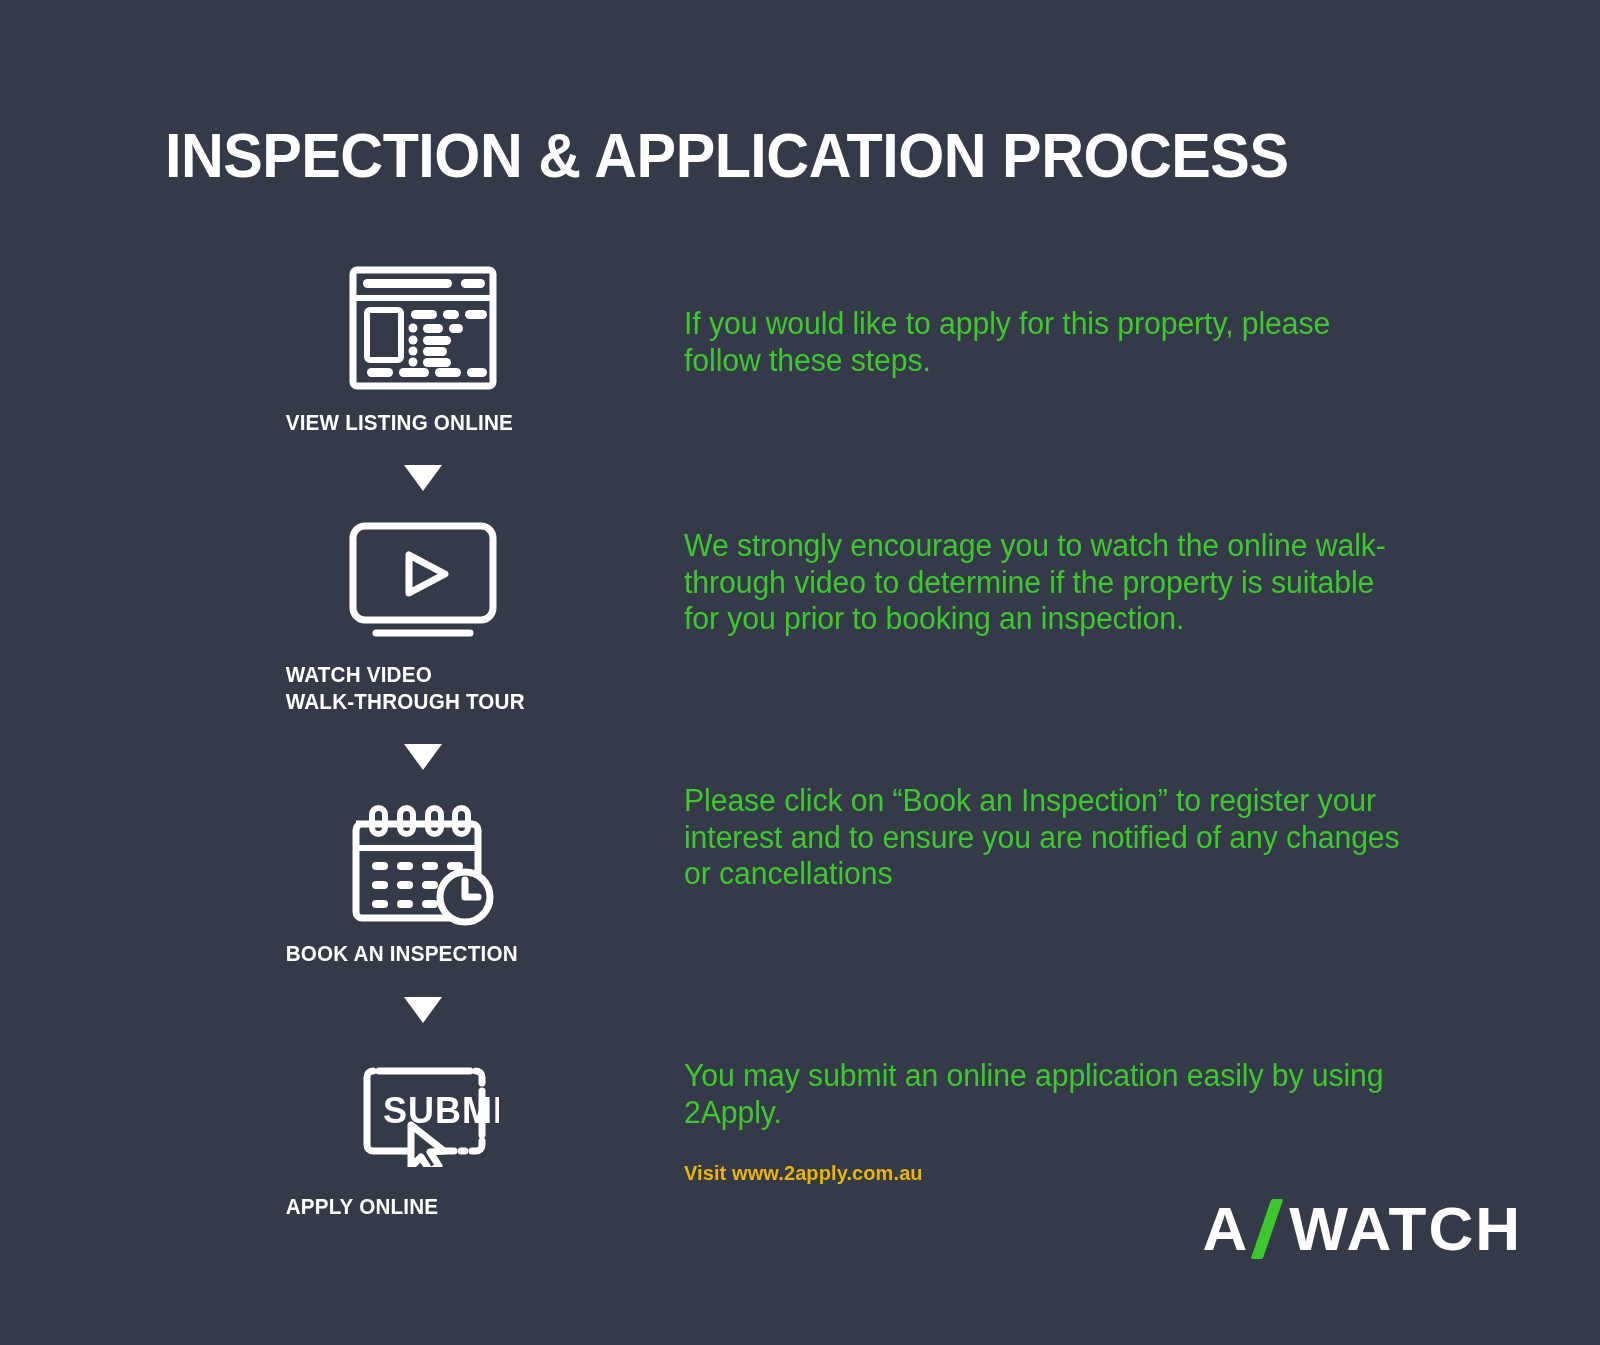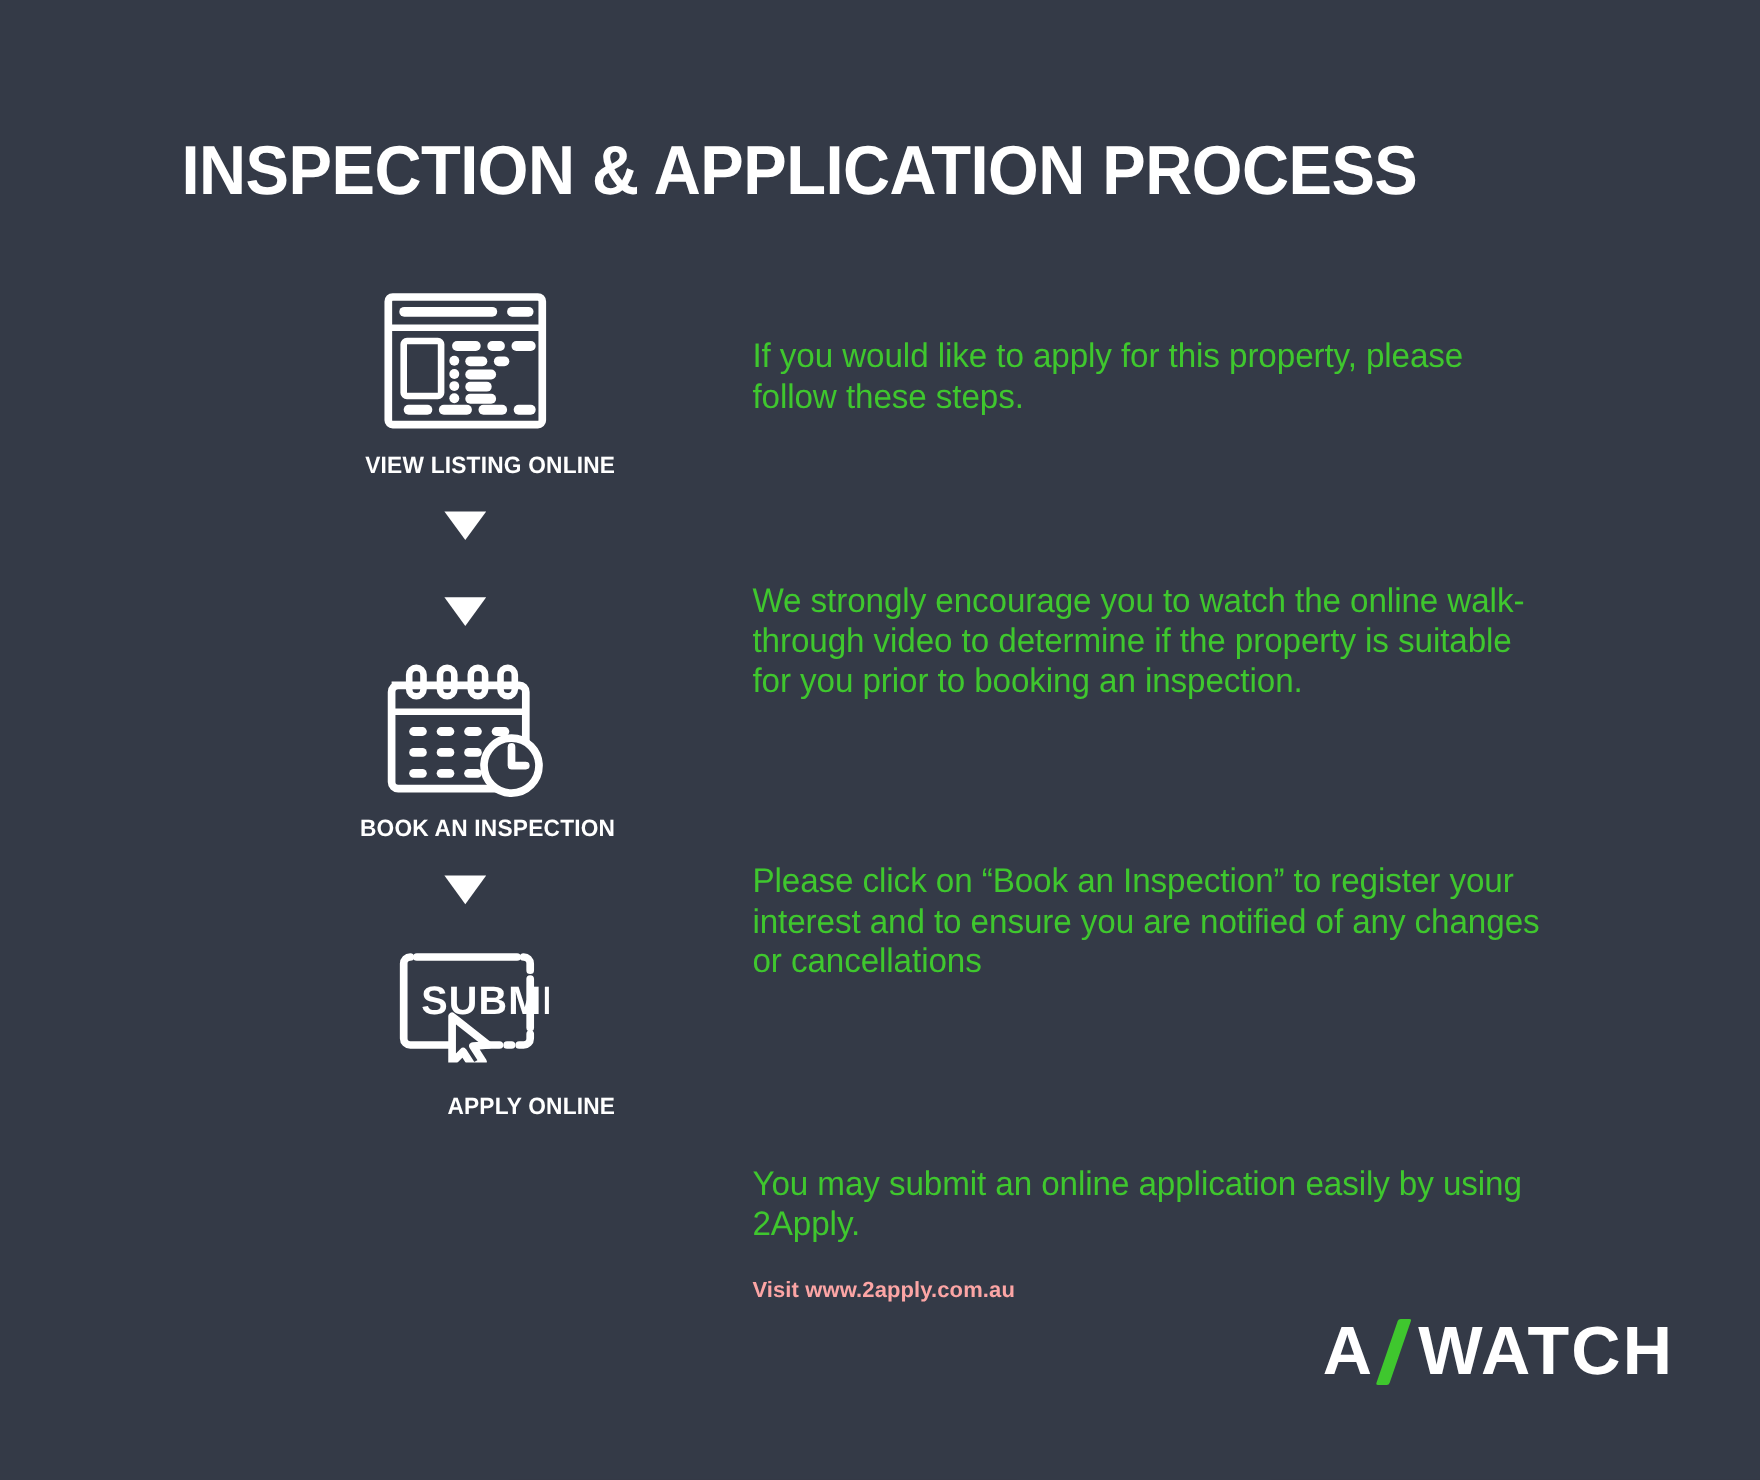"VIEW LISTING ONLINE" .step { text-align: right -> left }
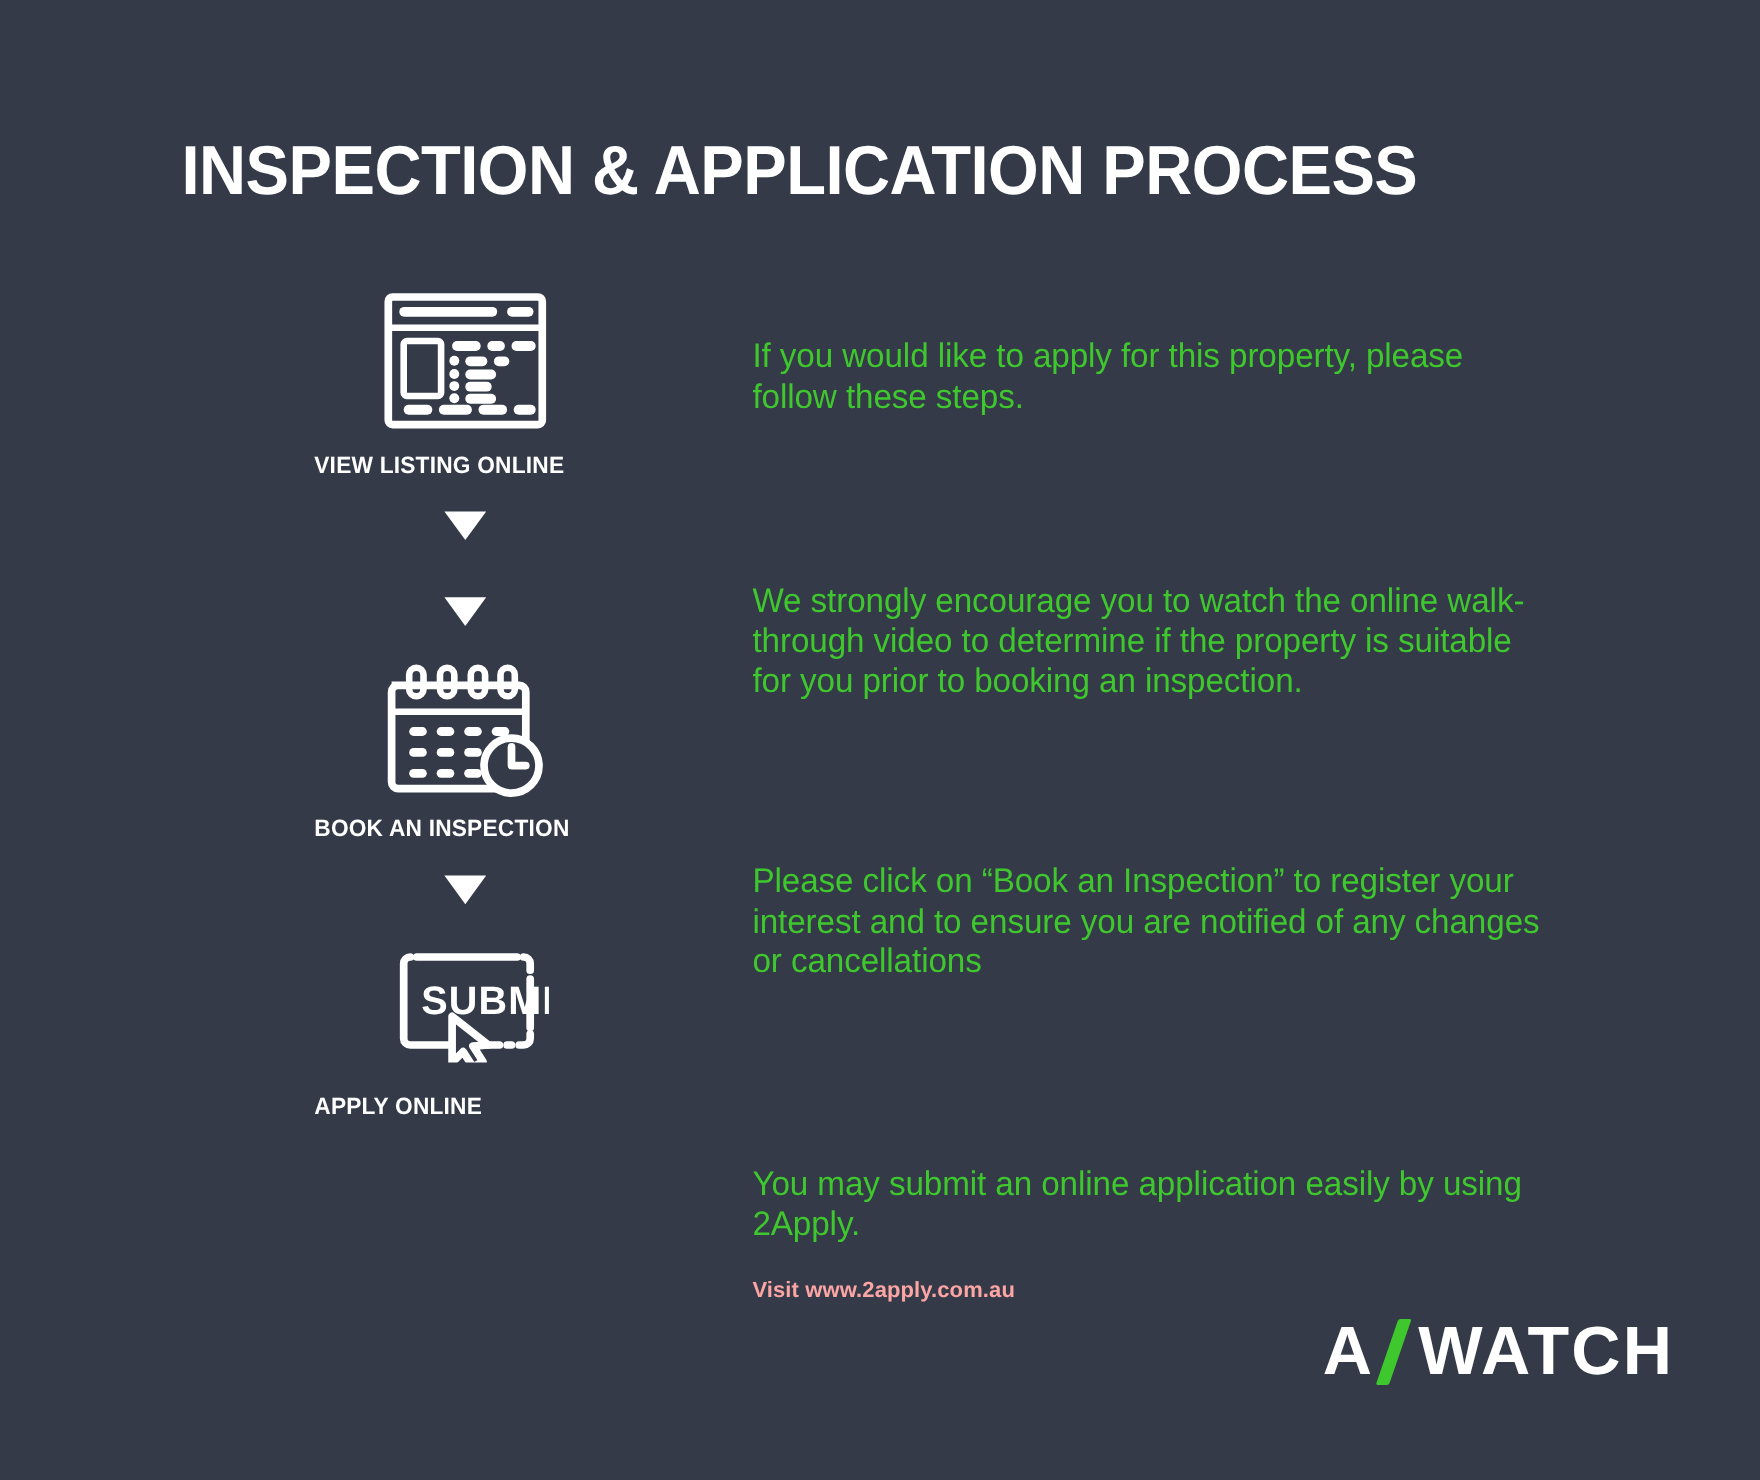"WATCH VIDEO" div.step { html: none -> <div> <div> <svg> <rect></rect> <path></path> <line></line> </svg> </div> <div>WATCH VIDEO WALK-THROUGH TOUR</div> </div> }
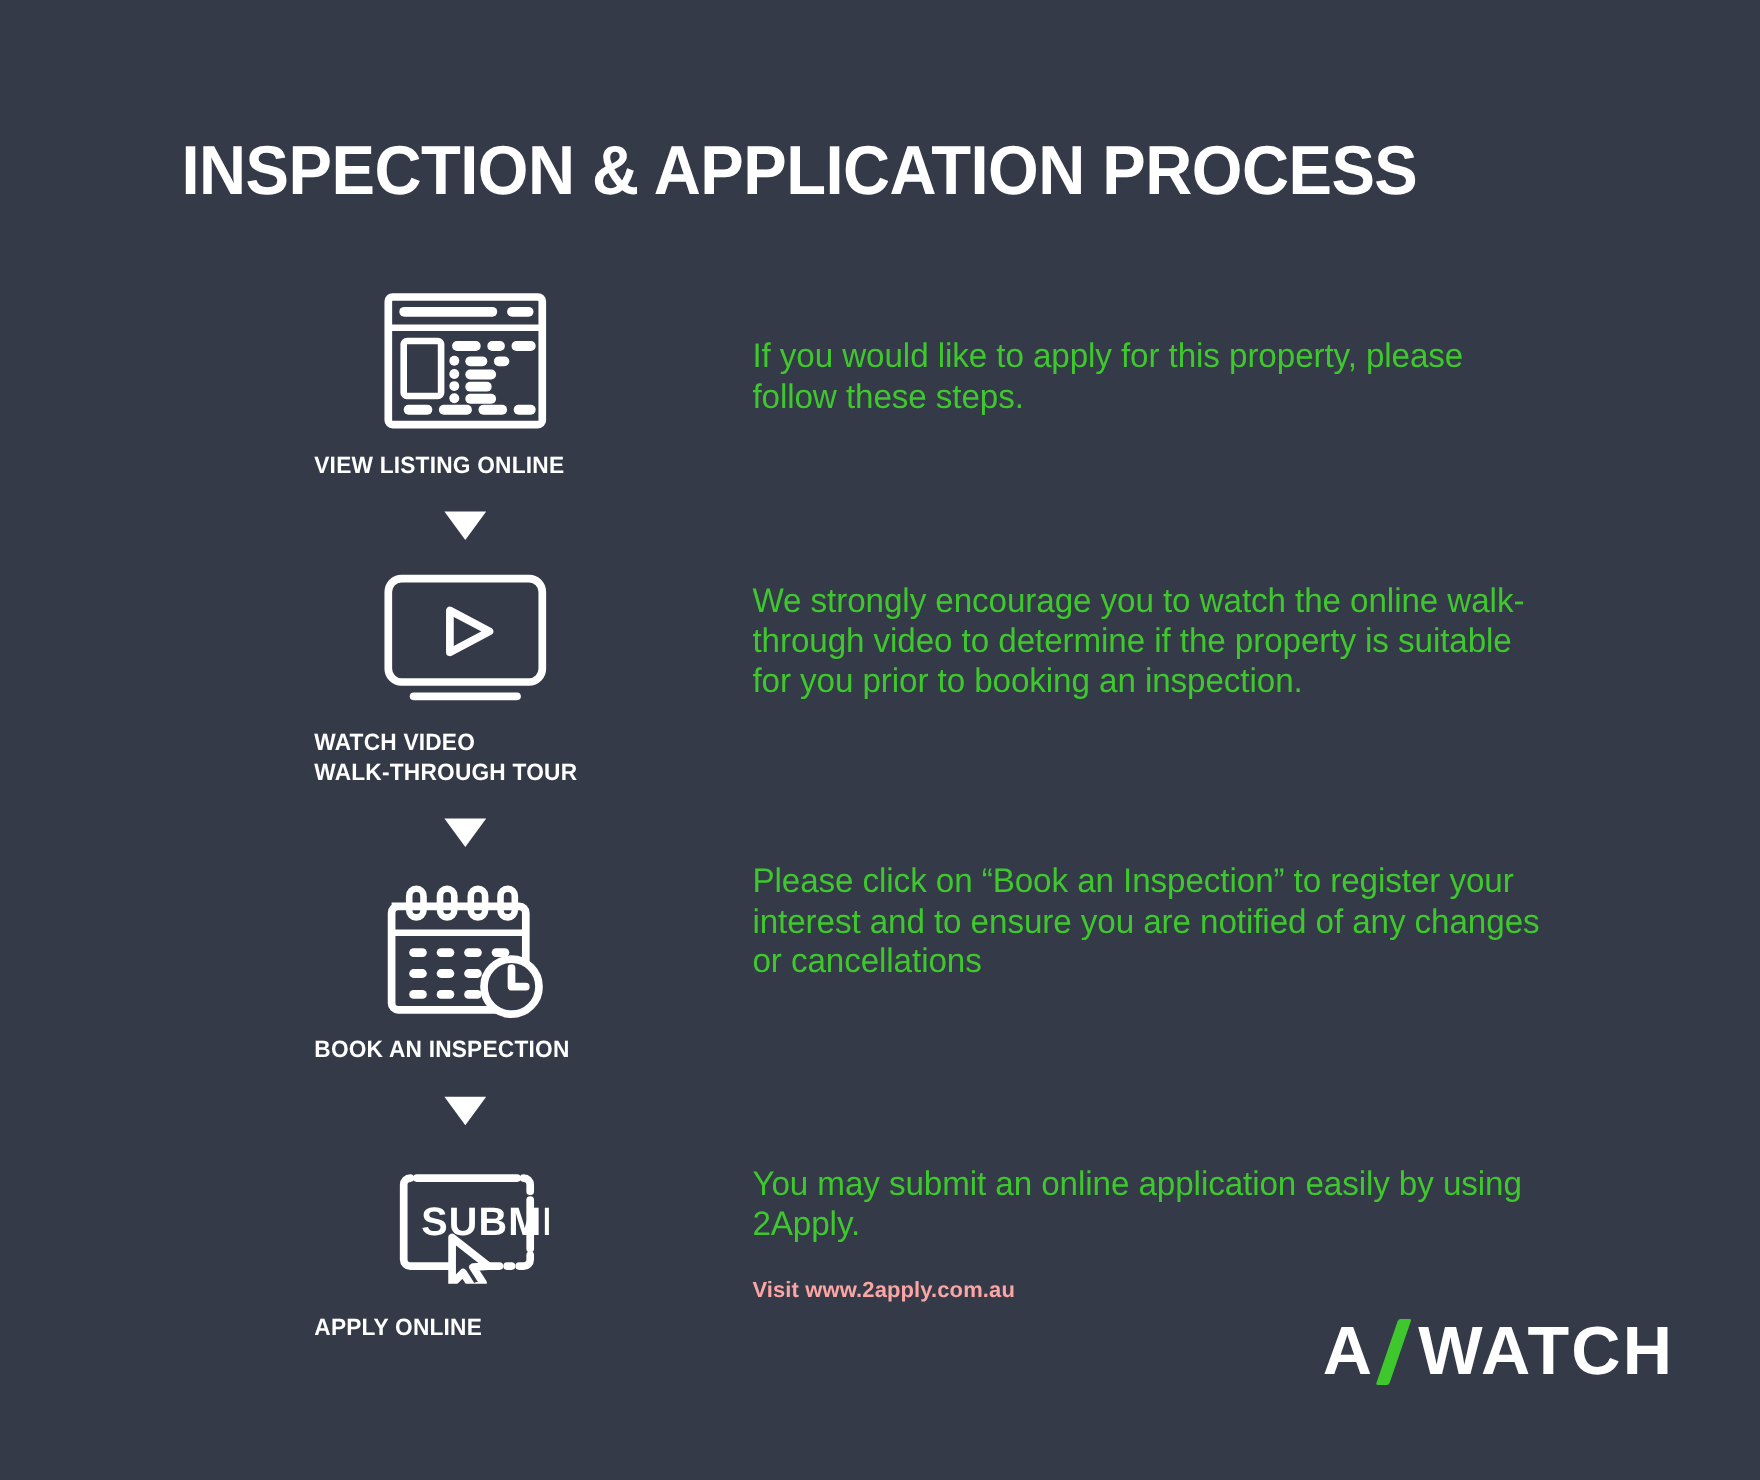"Visit www.2apply.com.au" .visit { color: #fca5a5 -> #eab308 }
